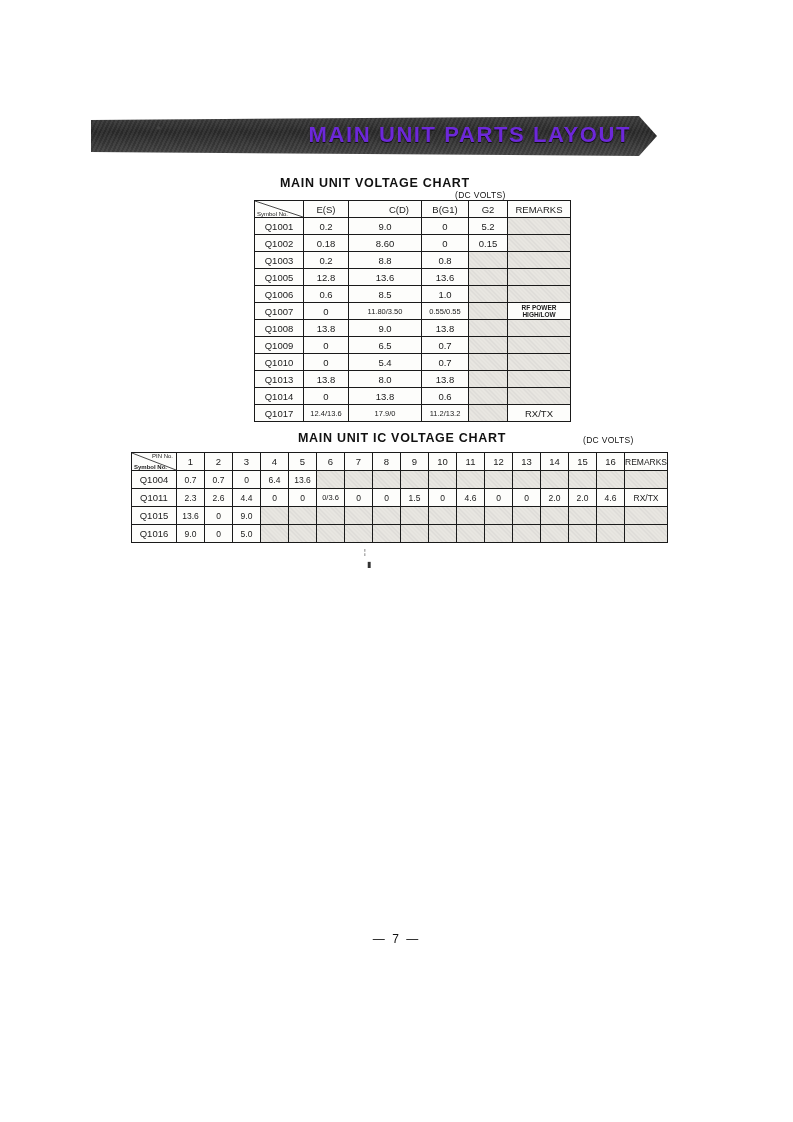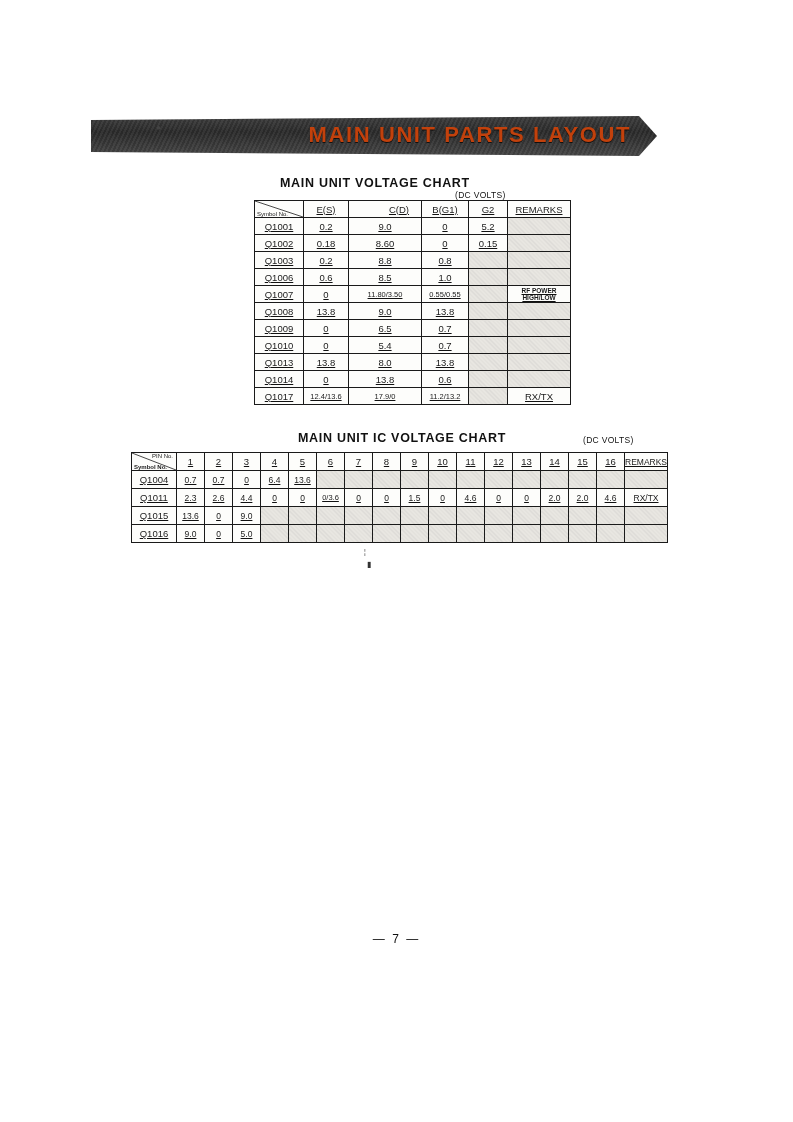"MAIN UNIT PARTS LAYOUT" .banner-title { color: #c2410c -> #6d28d9 }
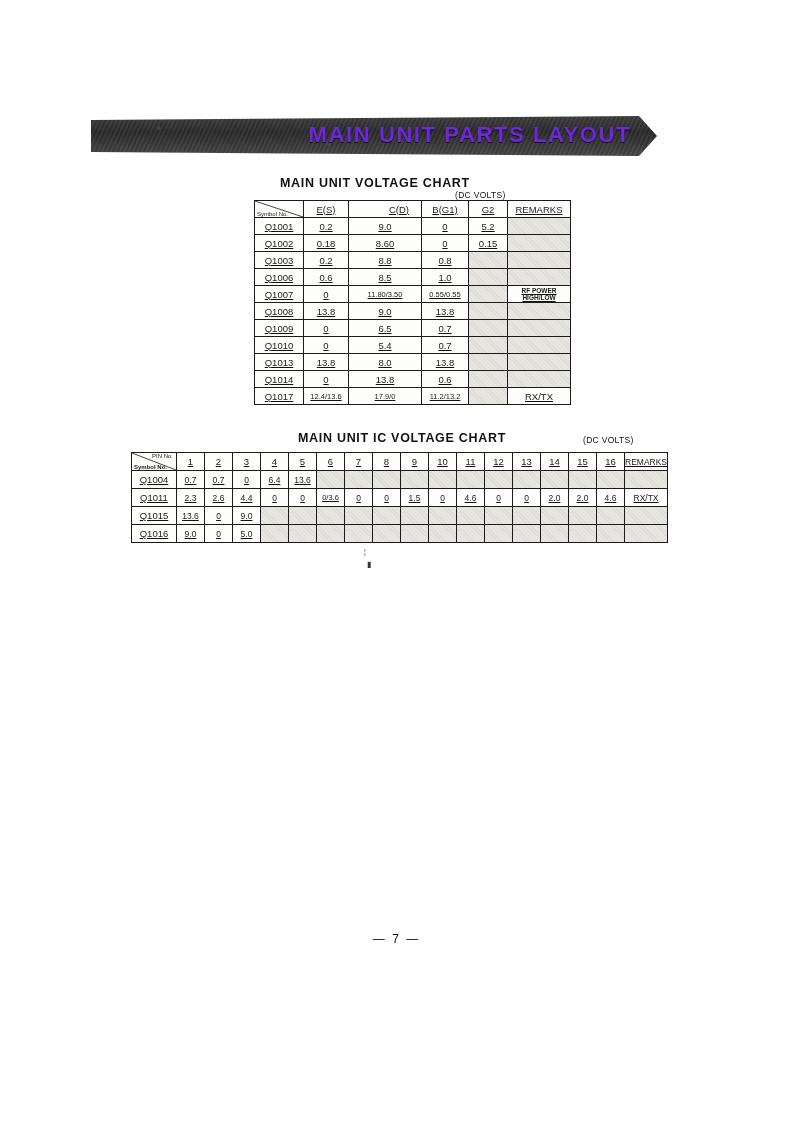"E(S)" table { text-decoration: underline -> none }
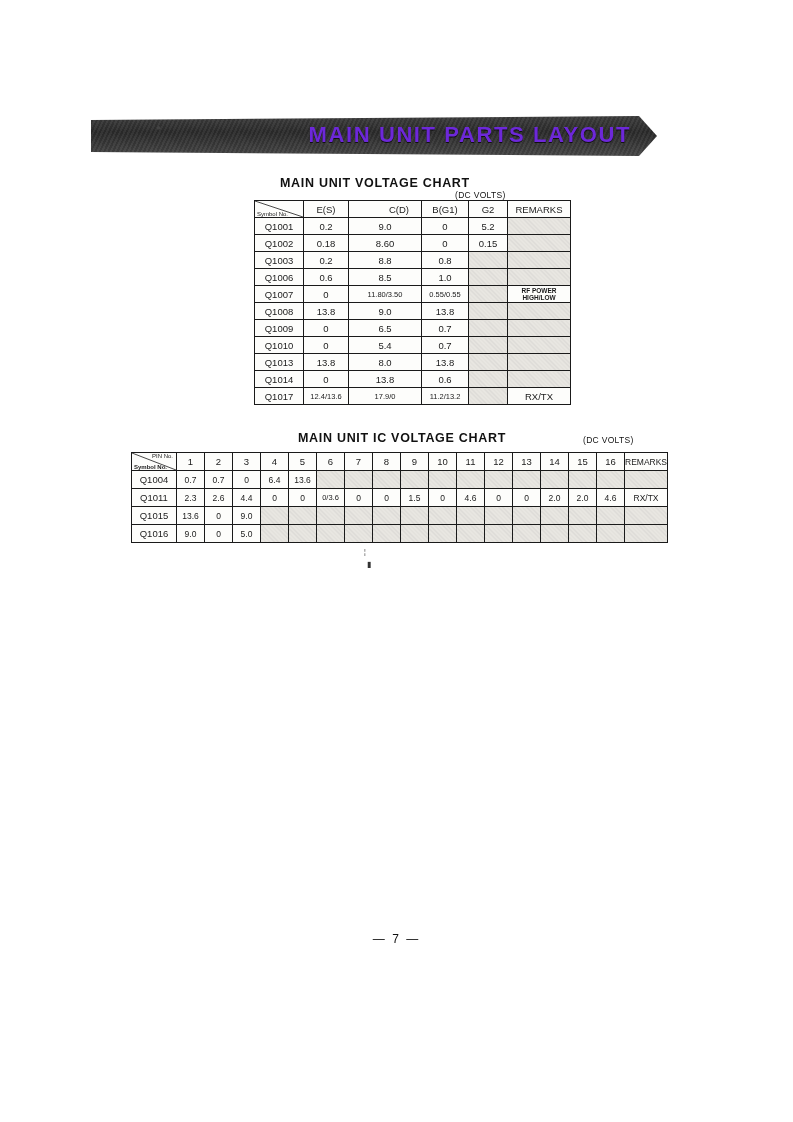"Q1005" tr { html: none -> <tr> <td>Q1005</td> <td>12.8</td> <td>13.6</td> <td>13.6</td> <td></td> <td></td> </tr> }
